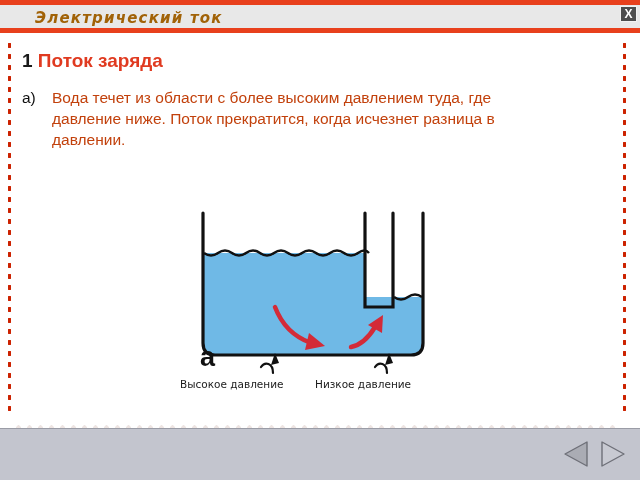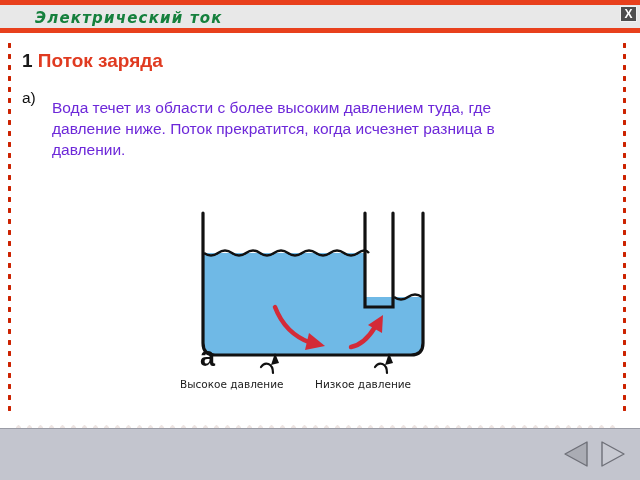"Электрический ток" #title-text { color: #15803d -> #a16207 }
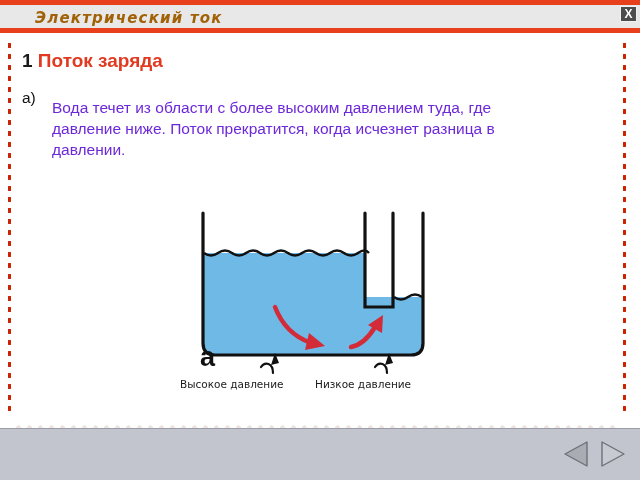"Вода течет из области с" #bullet-text { color: #6d28d9 -> #c2410c; margin-top: 10px -> none }
